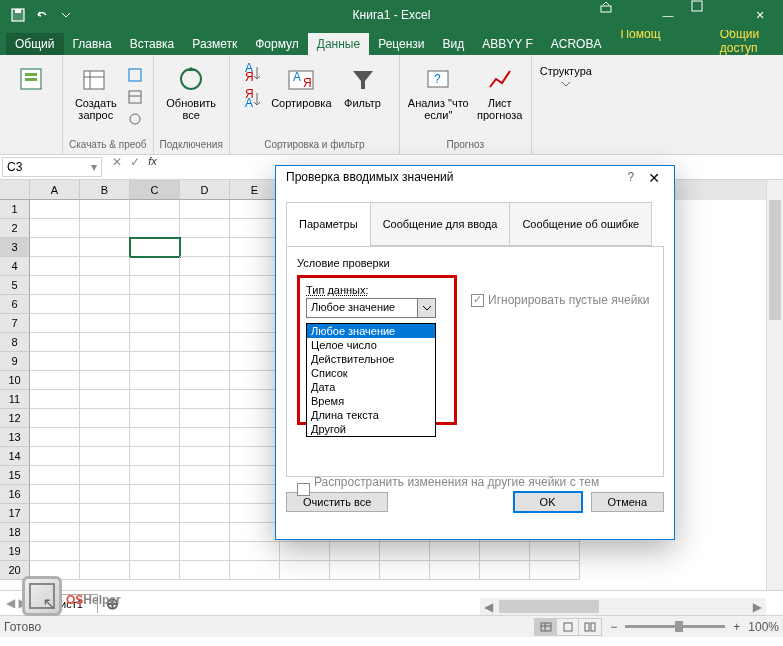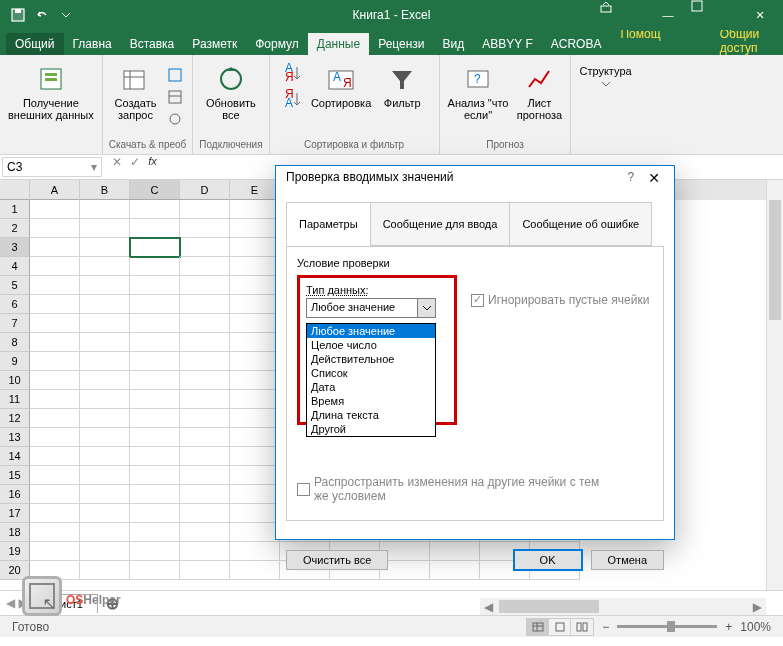"Получение" div.rbtn-label { html: <div>Получение внешних данных</div> -> none }
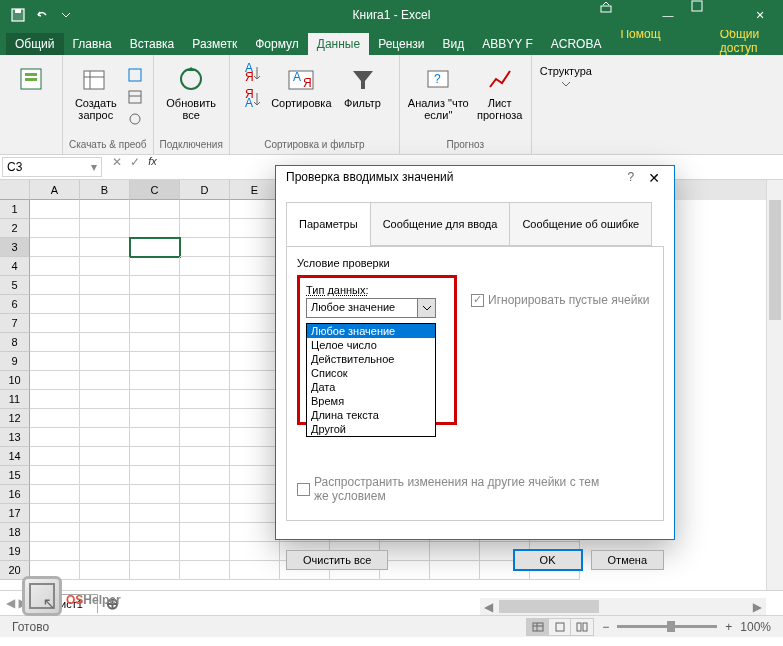"Условие проверки" .dlg-body { height: 275px -> 231px; margin: 0 10px 28px 10px -> 0 10px 14px 10px }
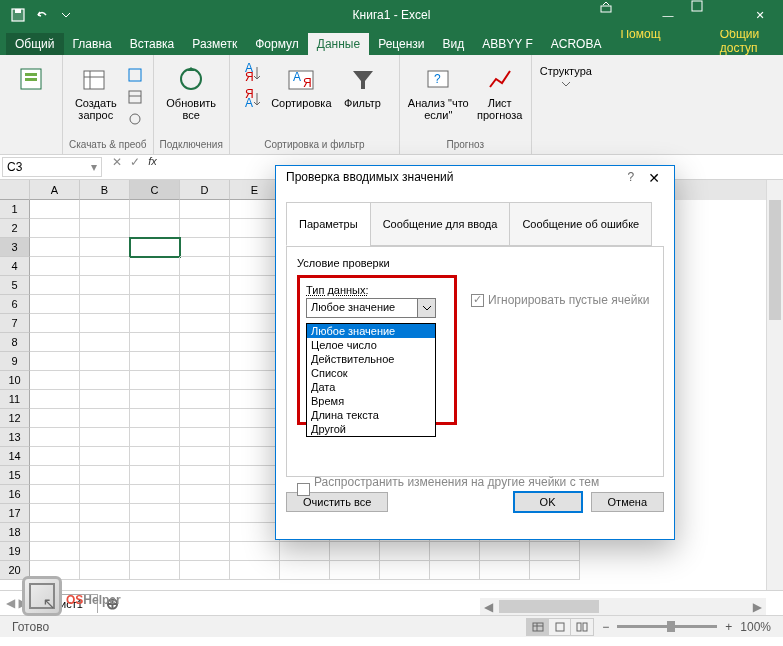"Готово" .status { padding: 0 12px -> 0 4px }
